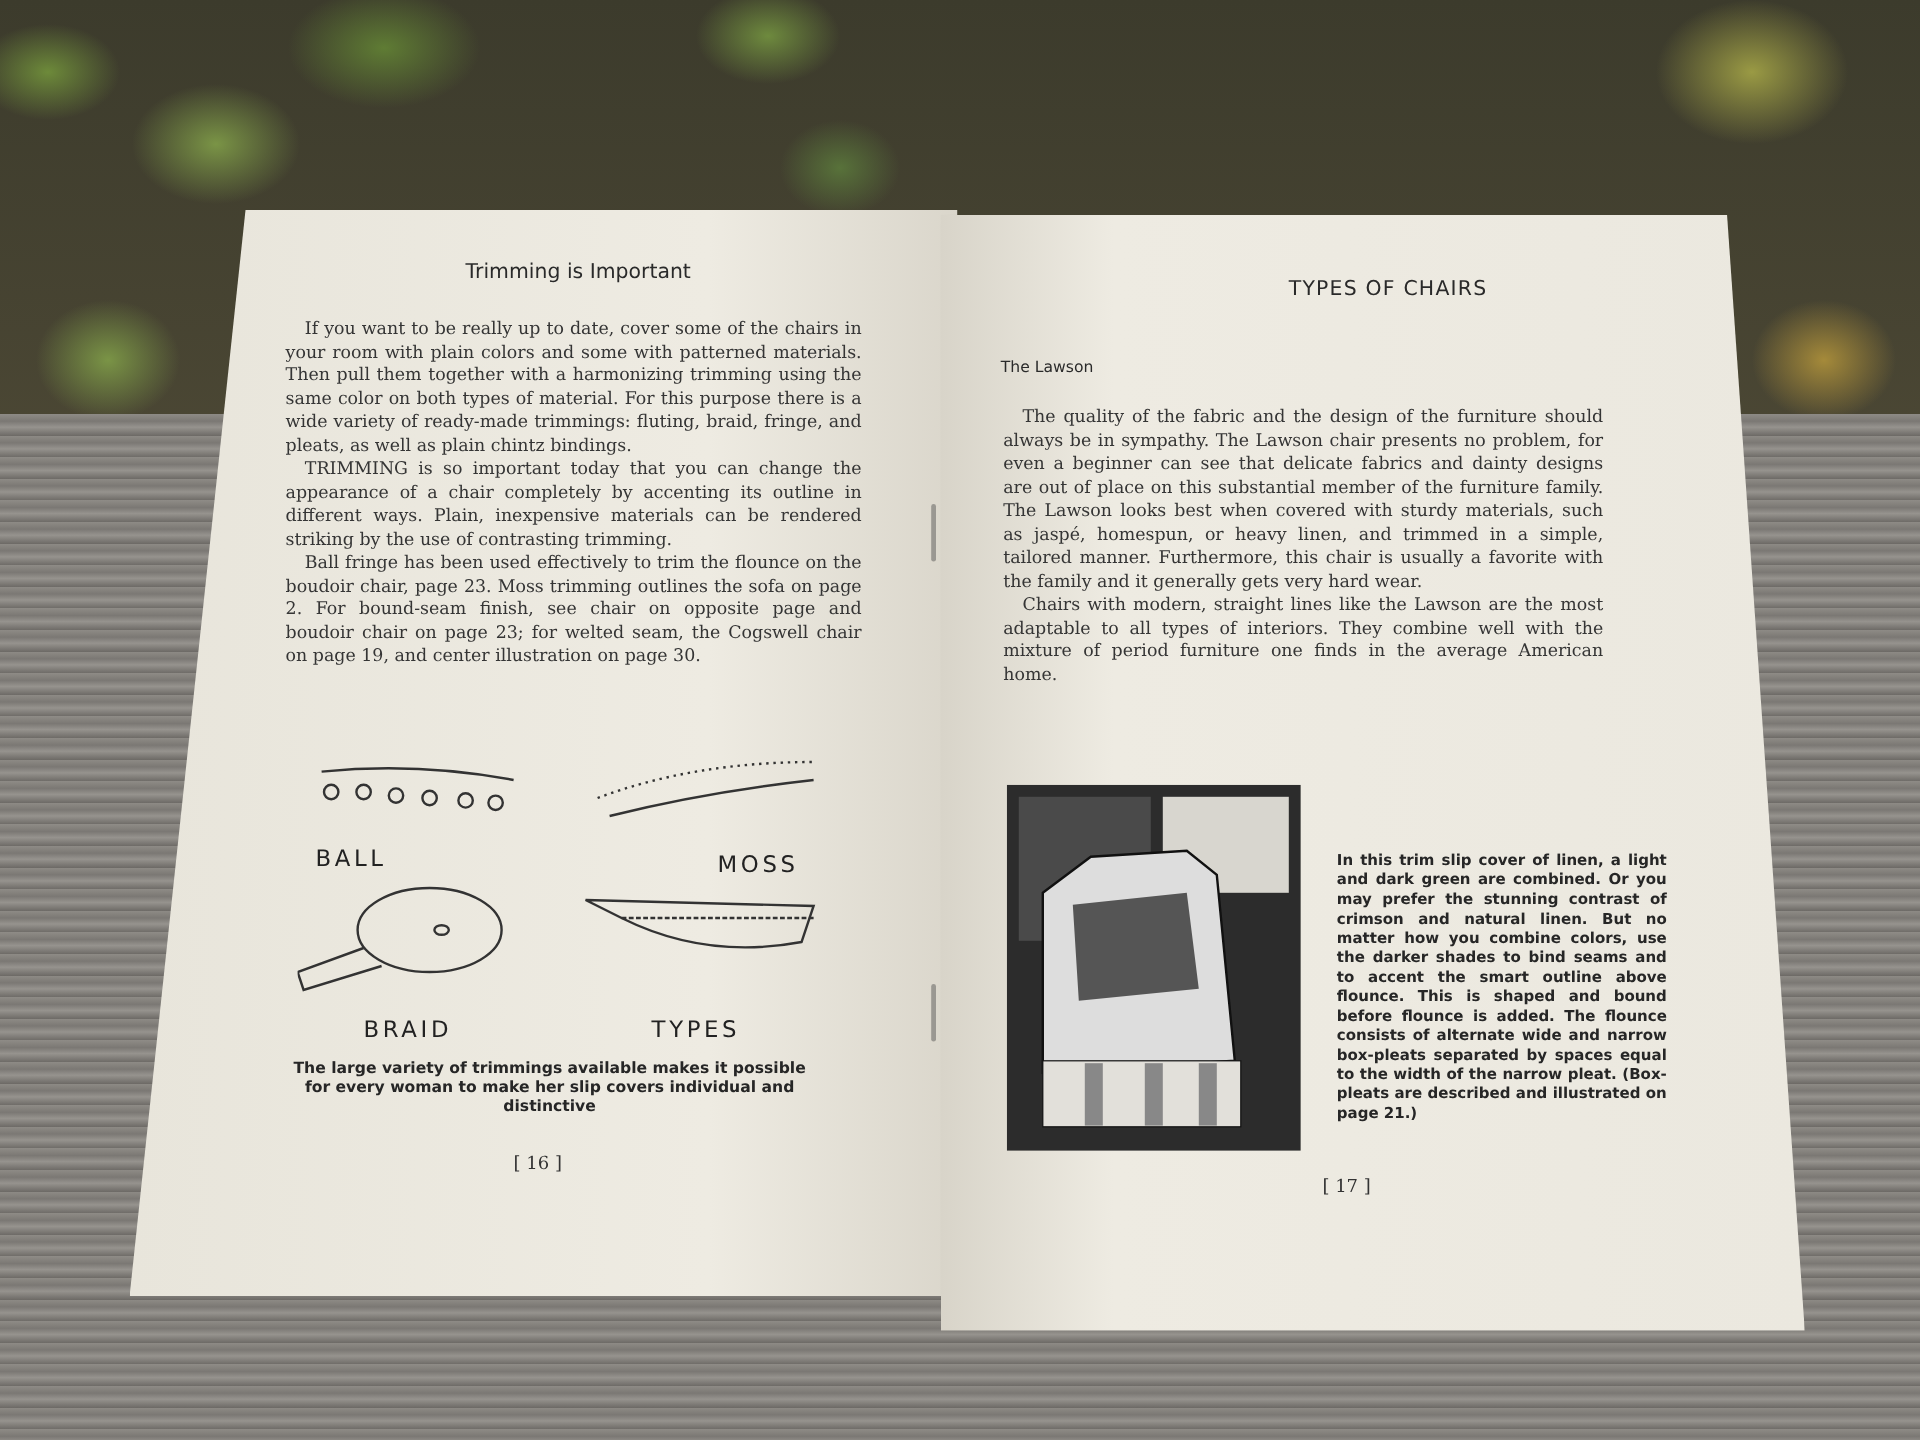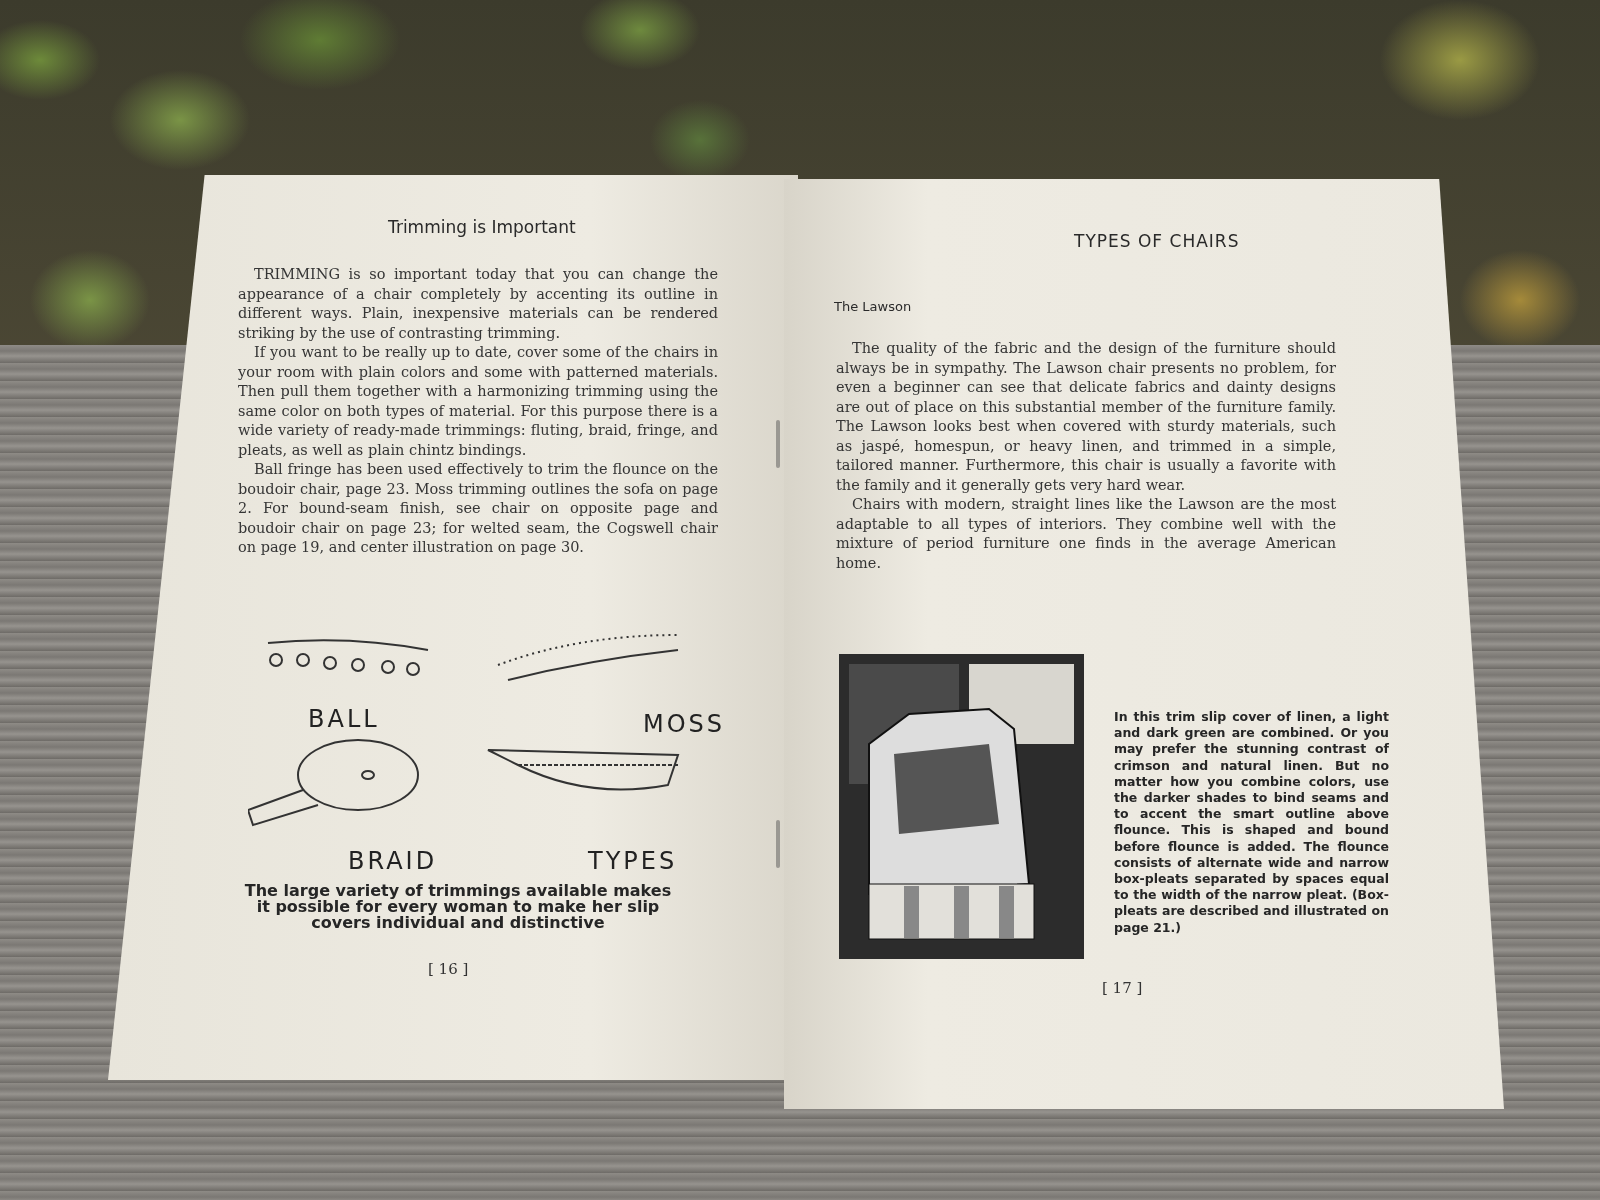"TRIMMING is so important today" p { order: before "If you want to be" -> after "If you want to be" }
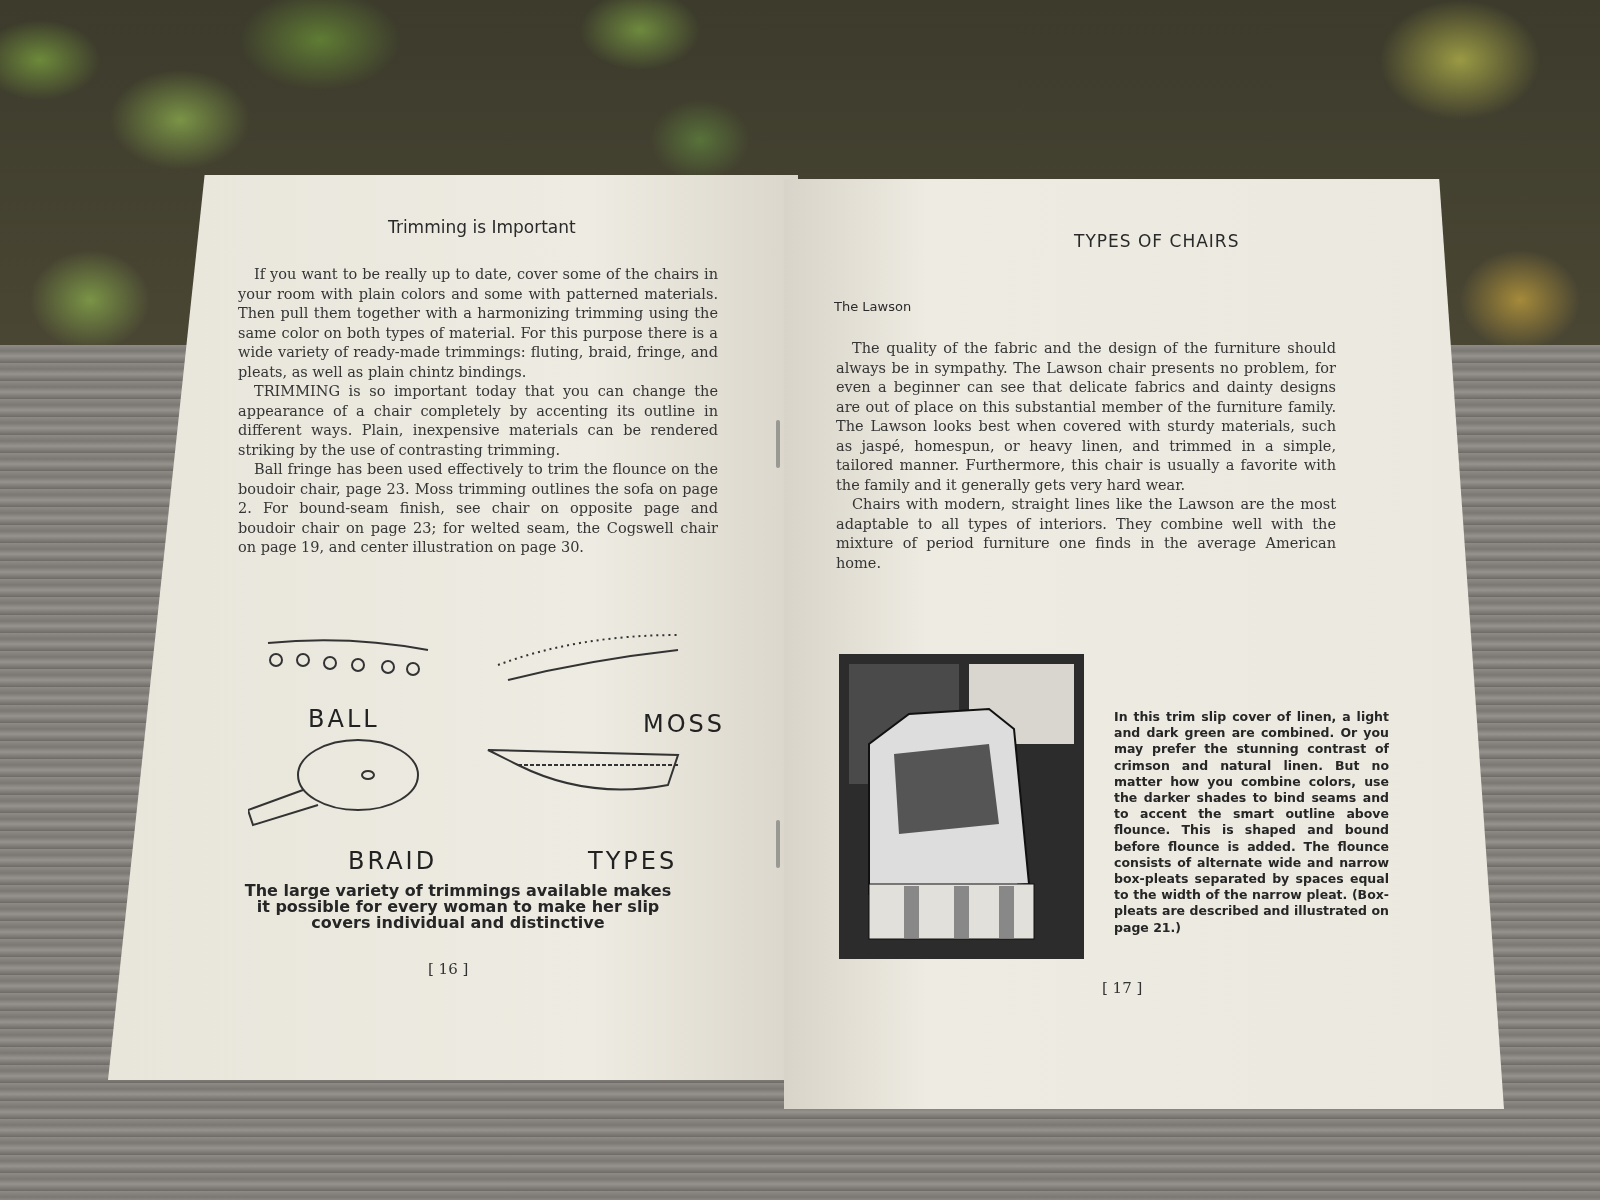"BALL" .trim-label { font-size: 24px -> 19px; margin-left: 45px -> none }
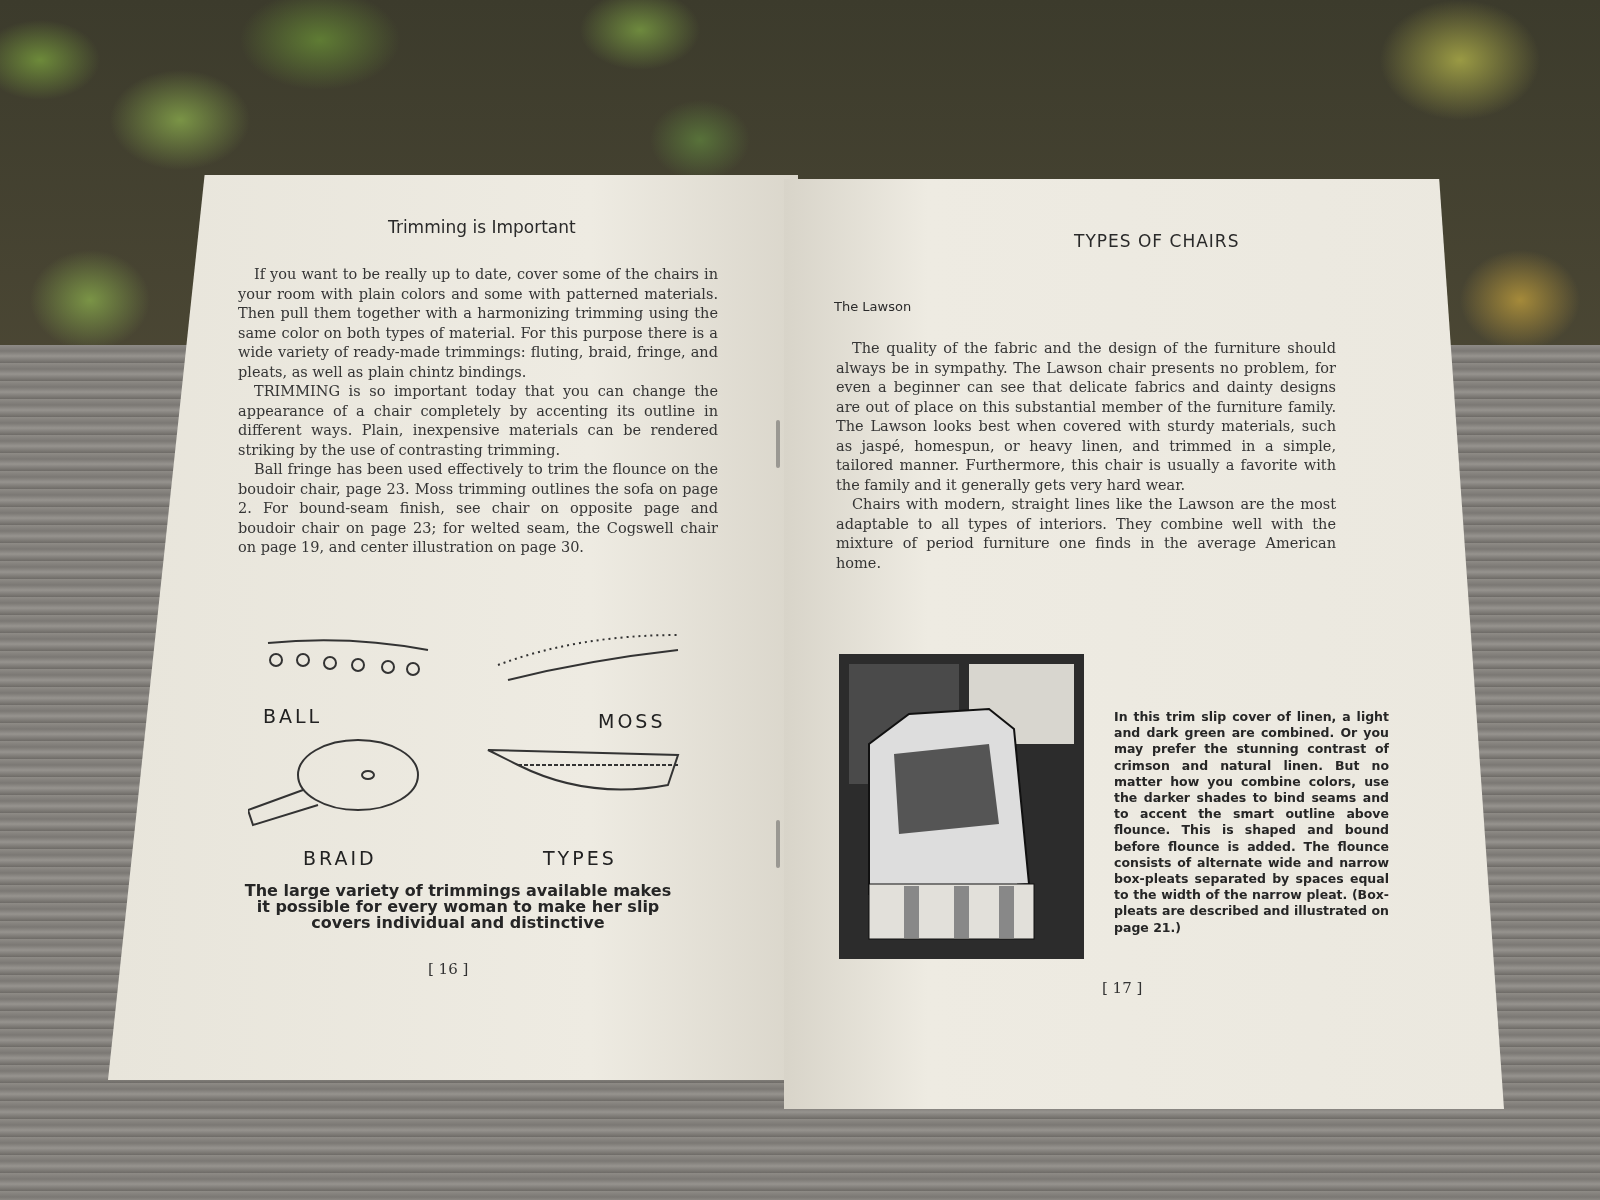"The large variety of trimmings" .caption { font-size: 16px -> 13px }
